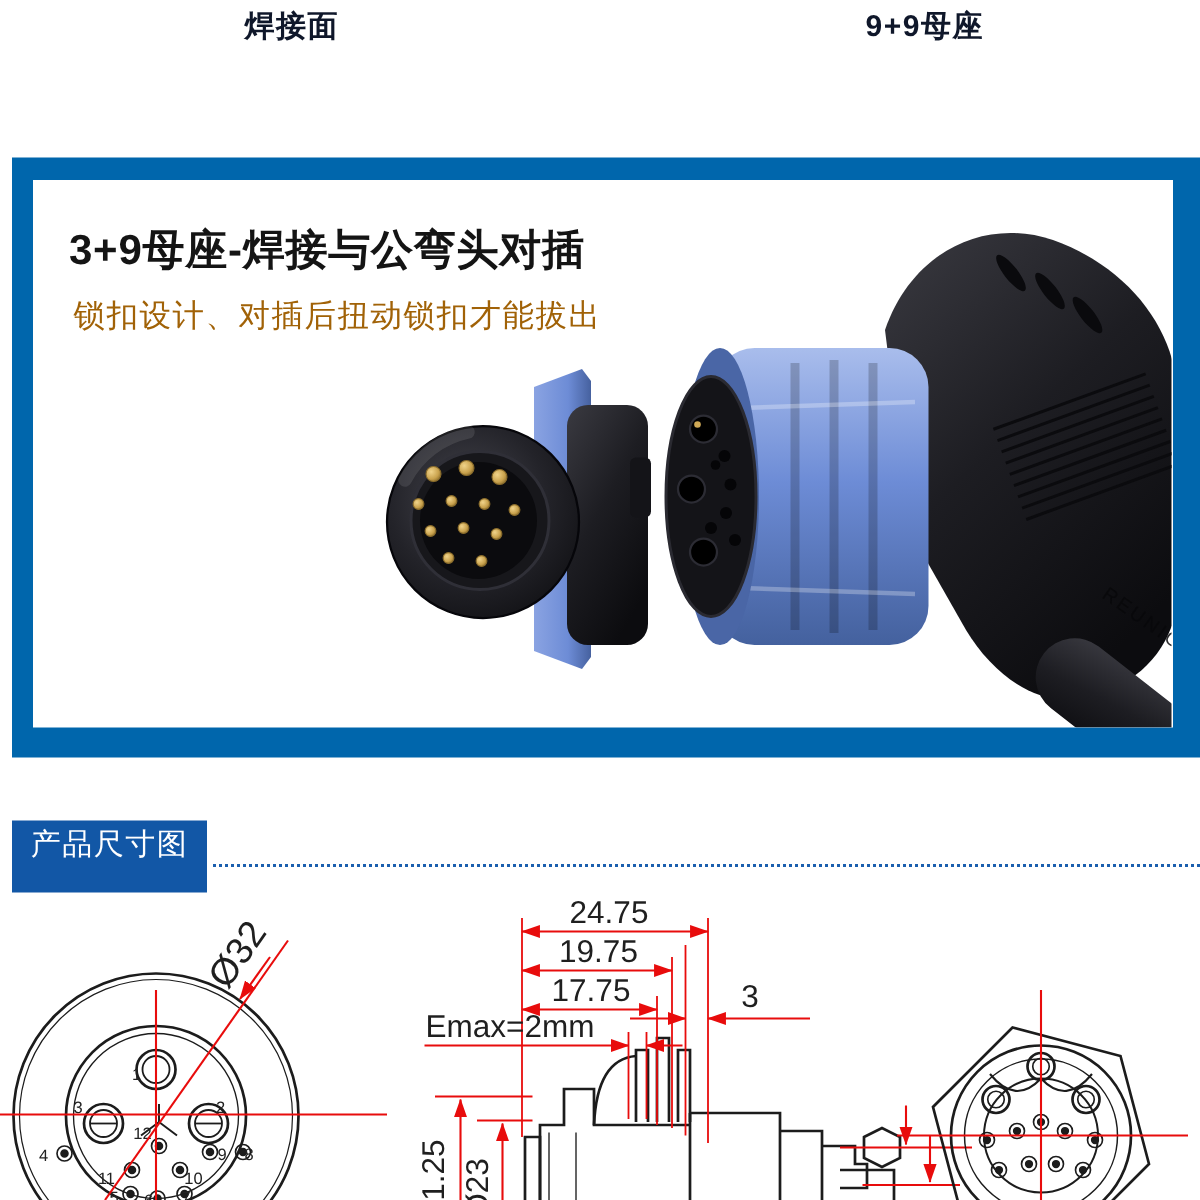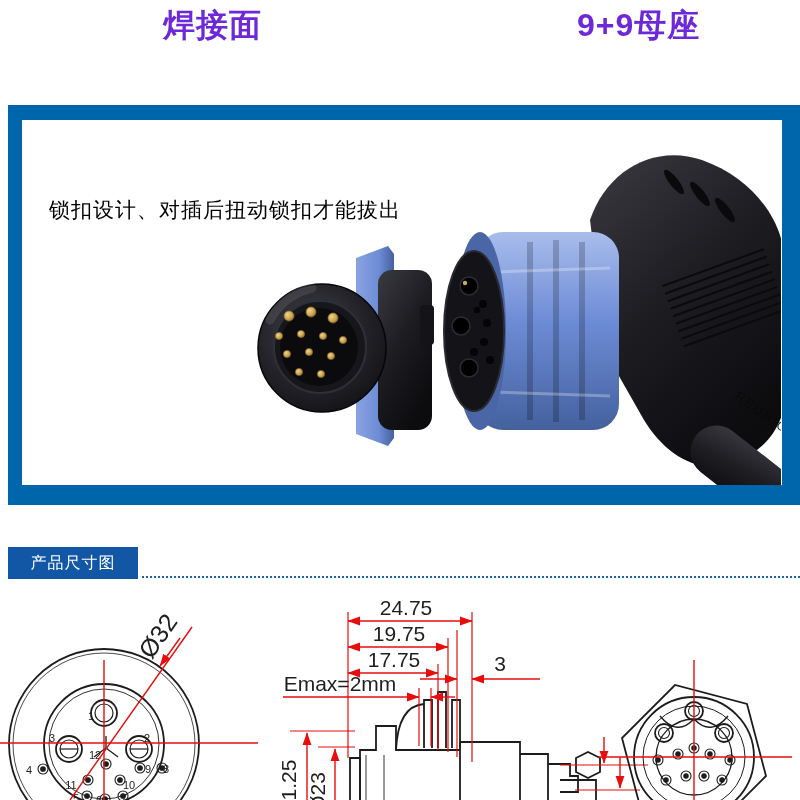"焊接面" .top-label { color: #6d28d9 -> #0f172a; font-size: 32px -> 20px }
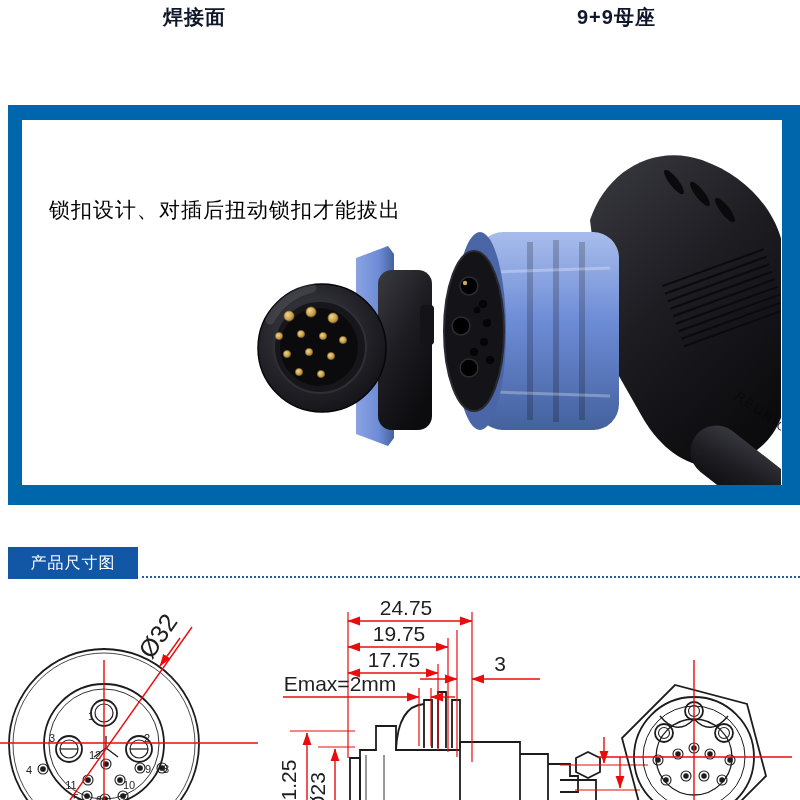"3+9母座-焊接与公弯头对插" div.hero-title { html: none -> <div>3+9母座-焊接与公弯头对插</div> }
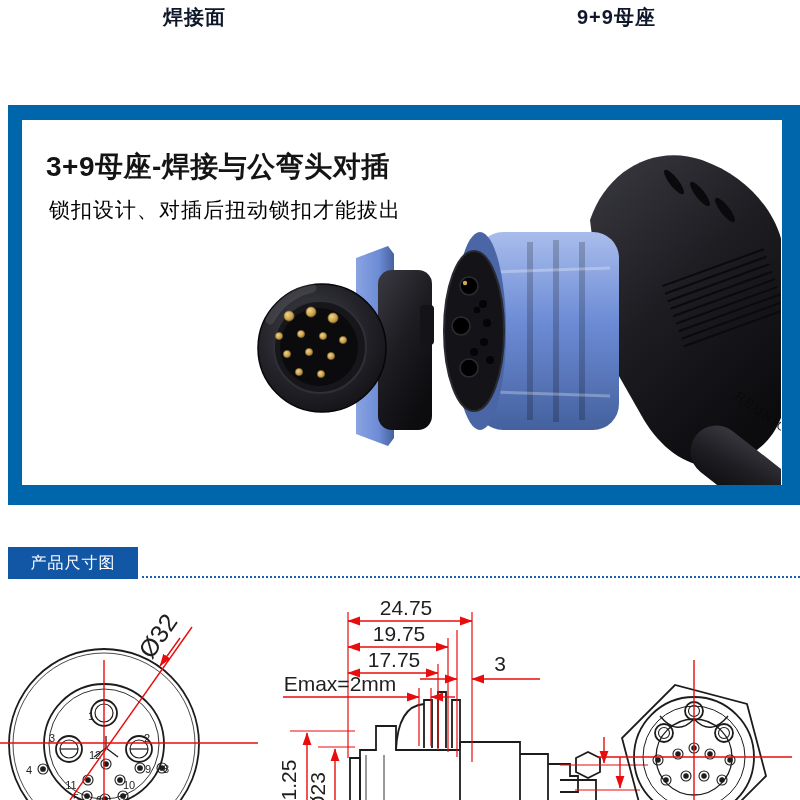"锁扣设计、对插后扭动锁扣才能拔出" .hero-subtitle { color: #000000 -> #a16207 }
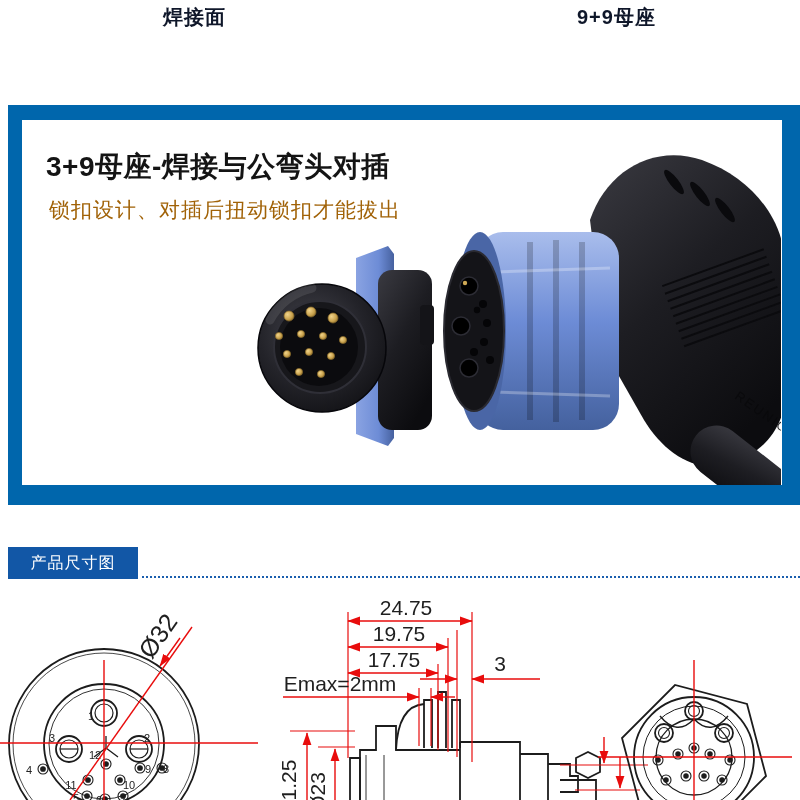"产品尺寸图" .section-badge { font-size: 16px -> 20px; height: 32px -> 48px }
